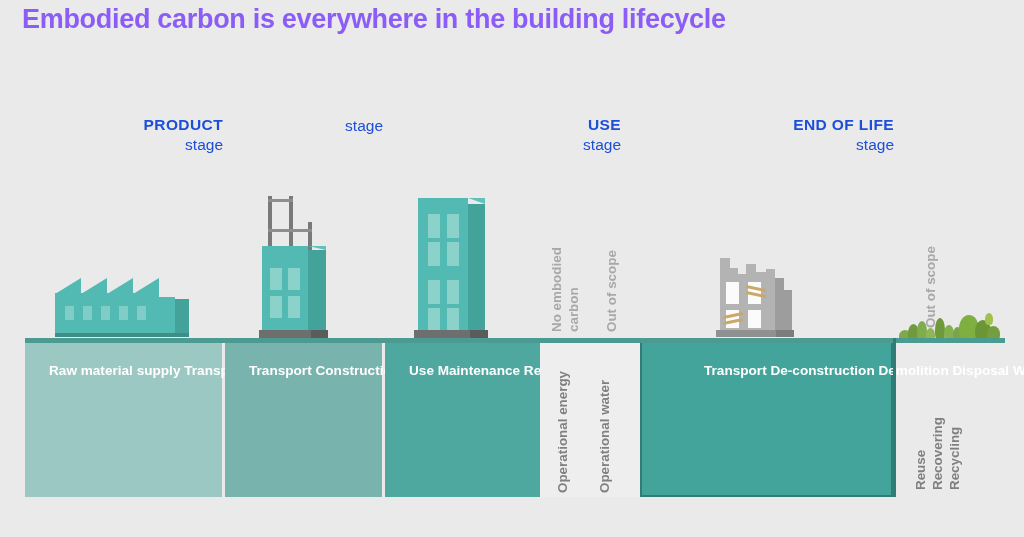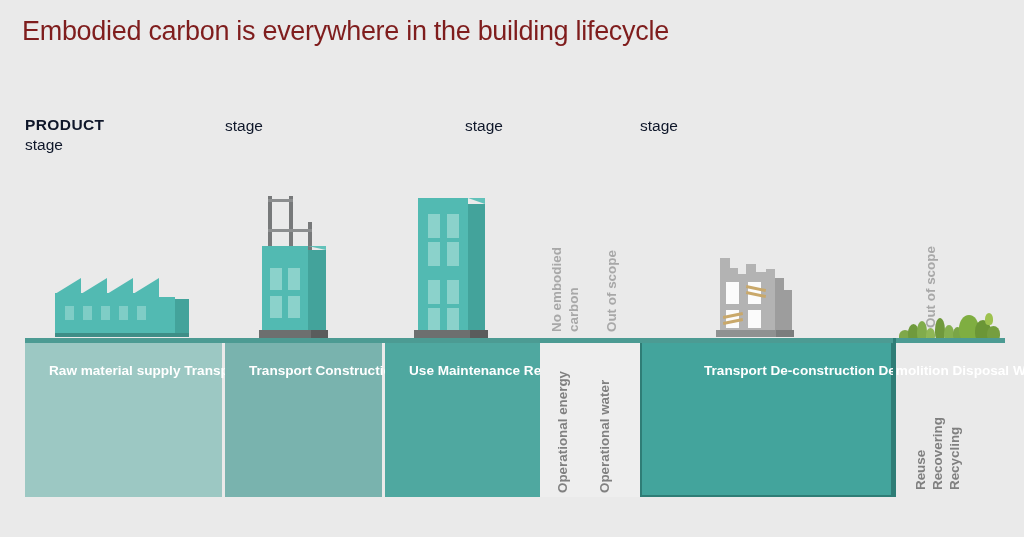"Embodied carbon is everywhere in" .title { color: #7f1d1d -> #8b5cf6; font-weight: normal -> bold; top: 16px -> 4px }
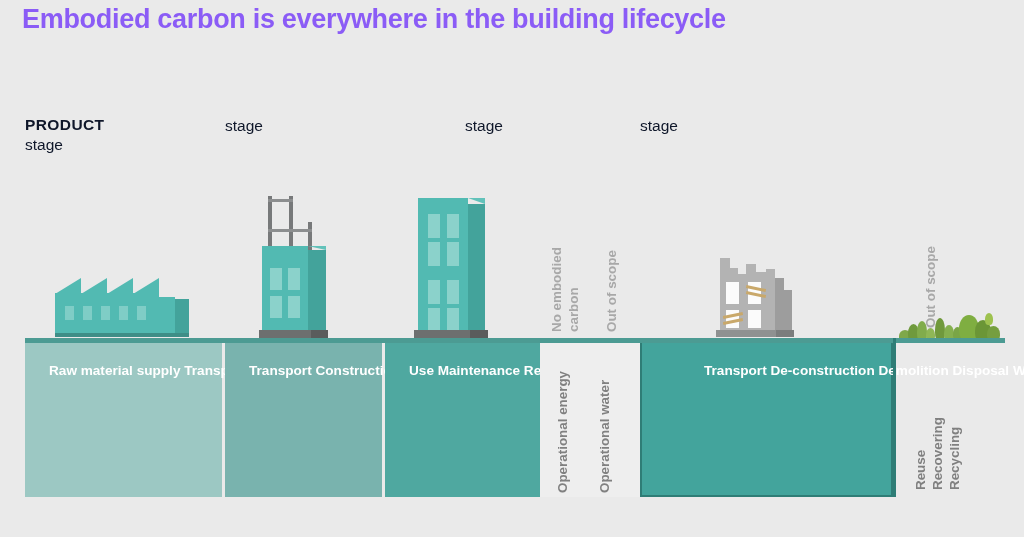"PRODUCT" .stage-head { color: #0f172a -> #1d4ed8; text-align: left -> right }
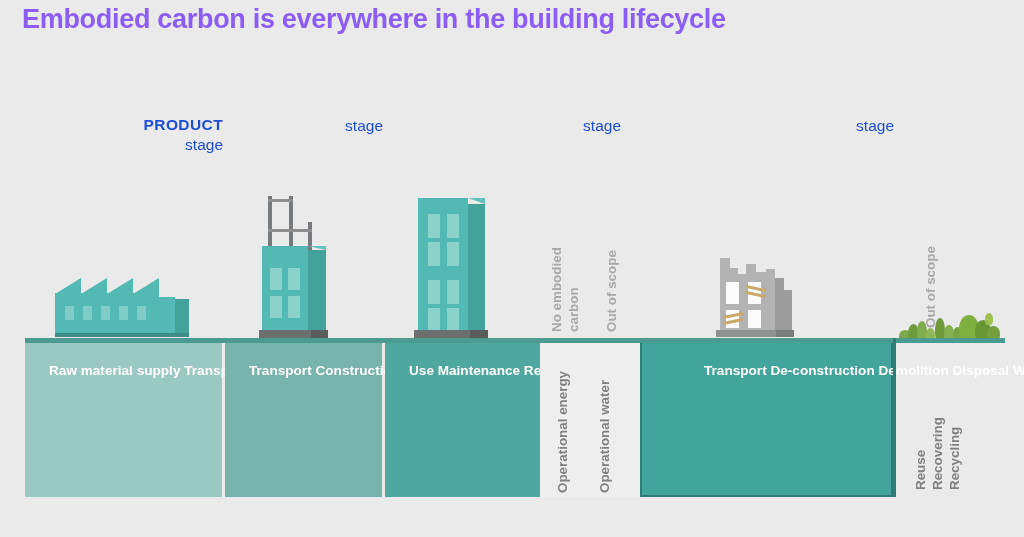"USE" div.sh-name { html: none -> <div>USE</div> }
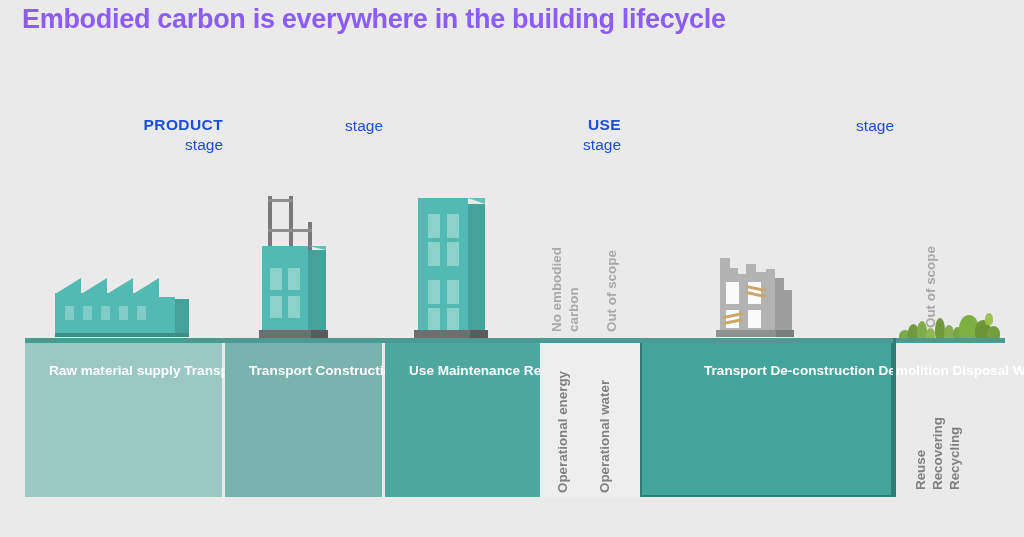"END OF LIFE" div.sh-name { html: none -> <div>END OF LIFE</div> }
